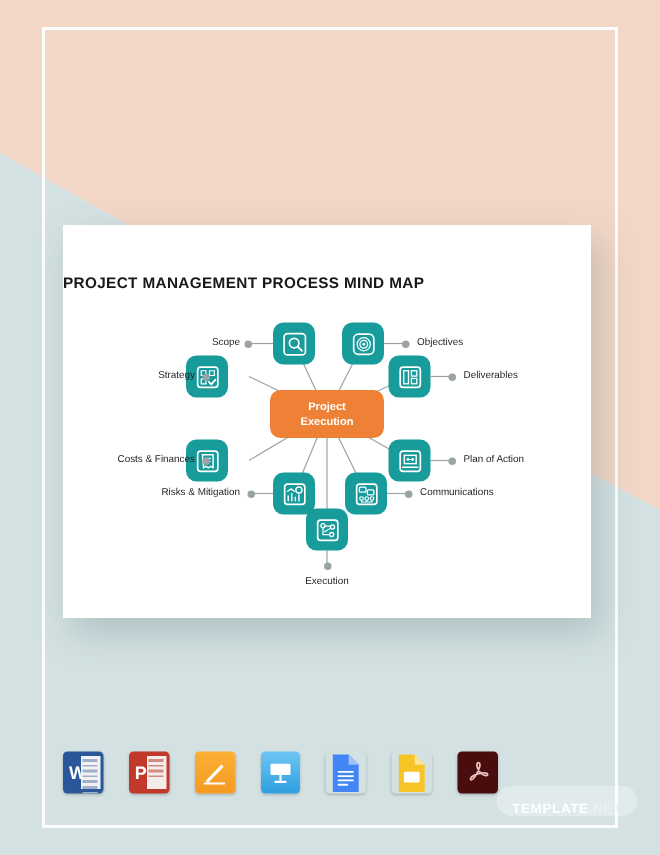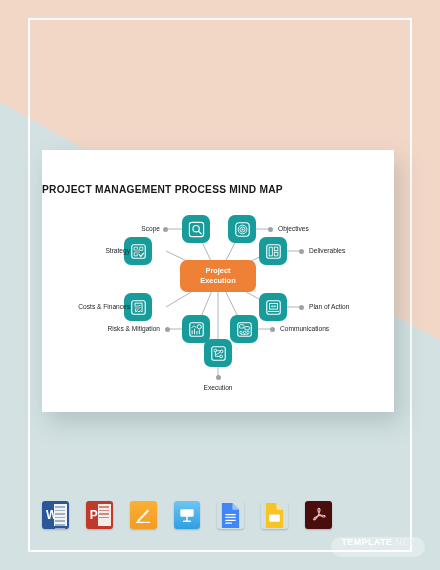"TEMPLATE" #watermark { align-items: flex-start -> flex-end; top: 537px -> 524px }
